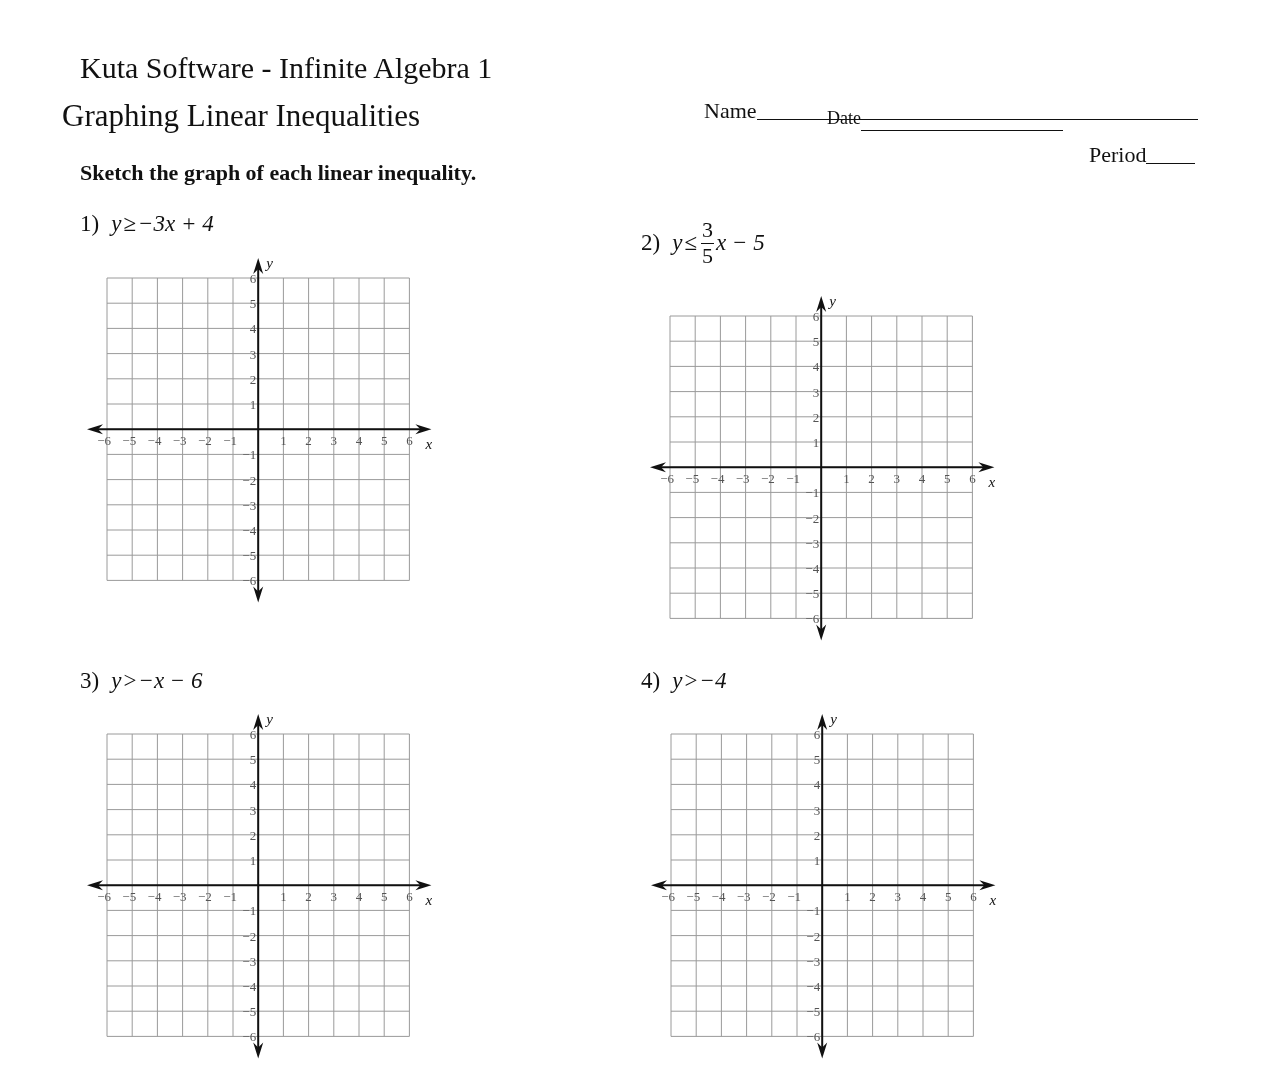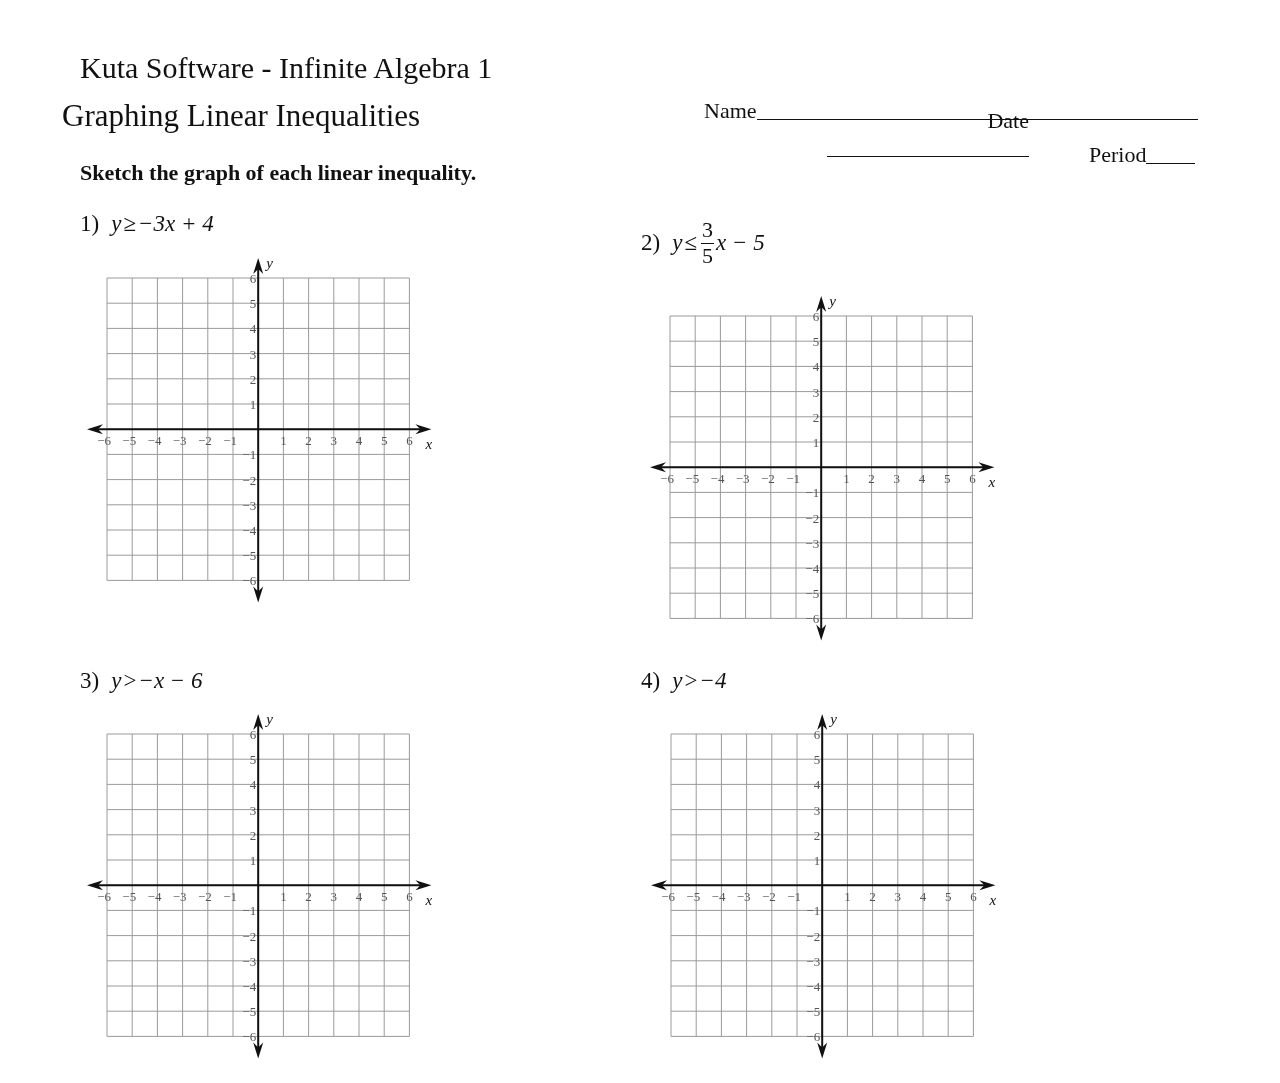"Date" .date-field { align-items: flex-end -> flex-start; flex-direction: column -> none; font-size: 22px -> 18px }
